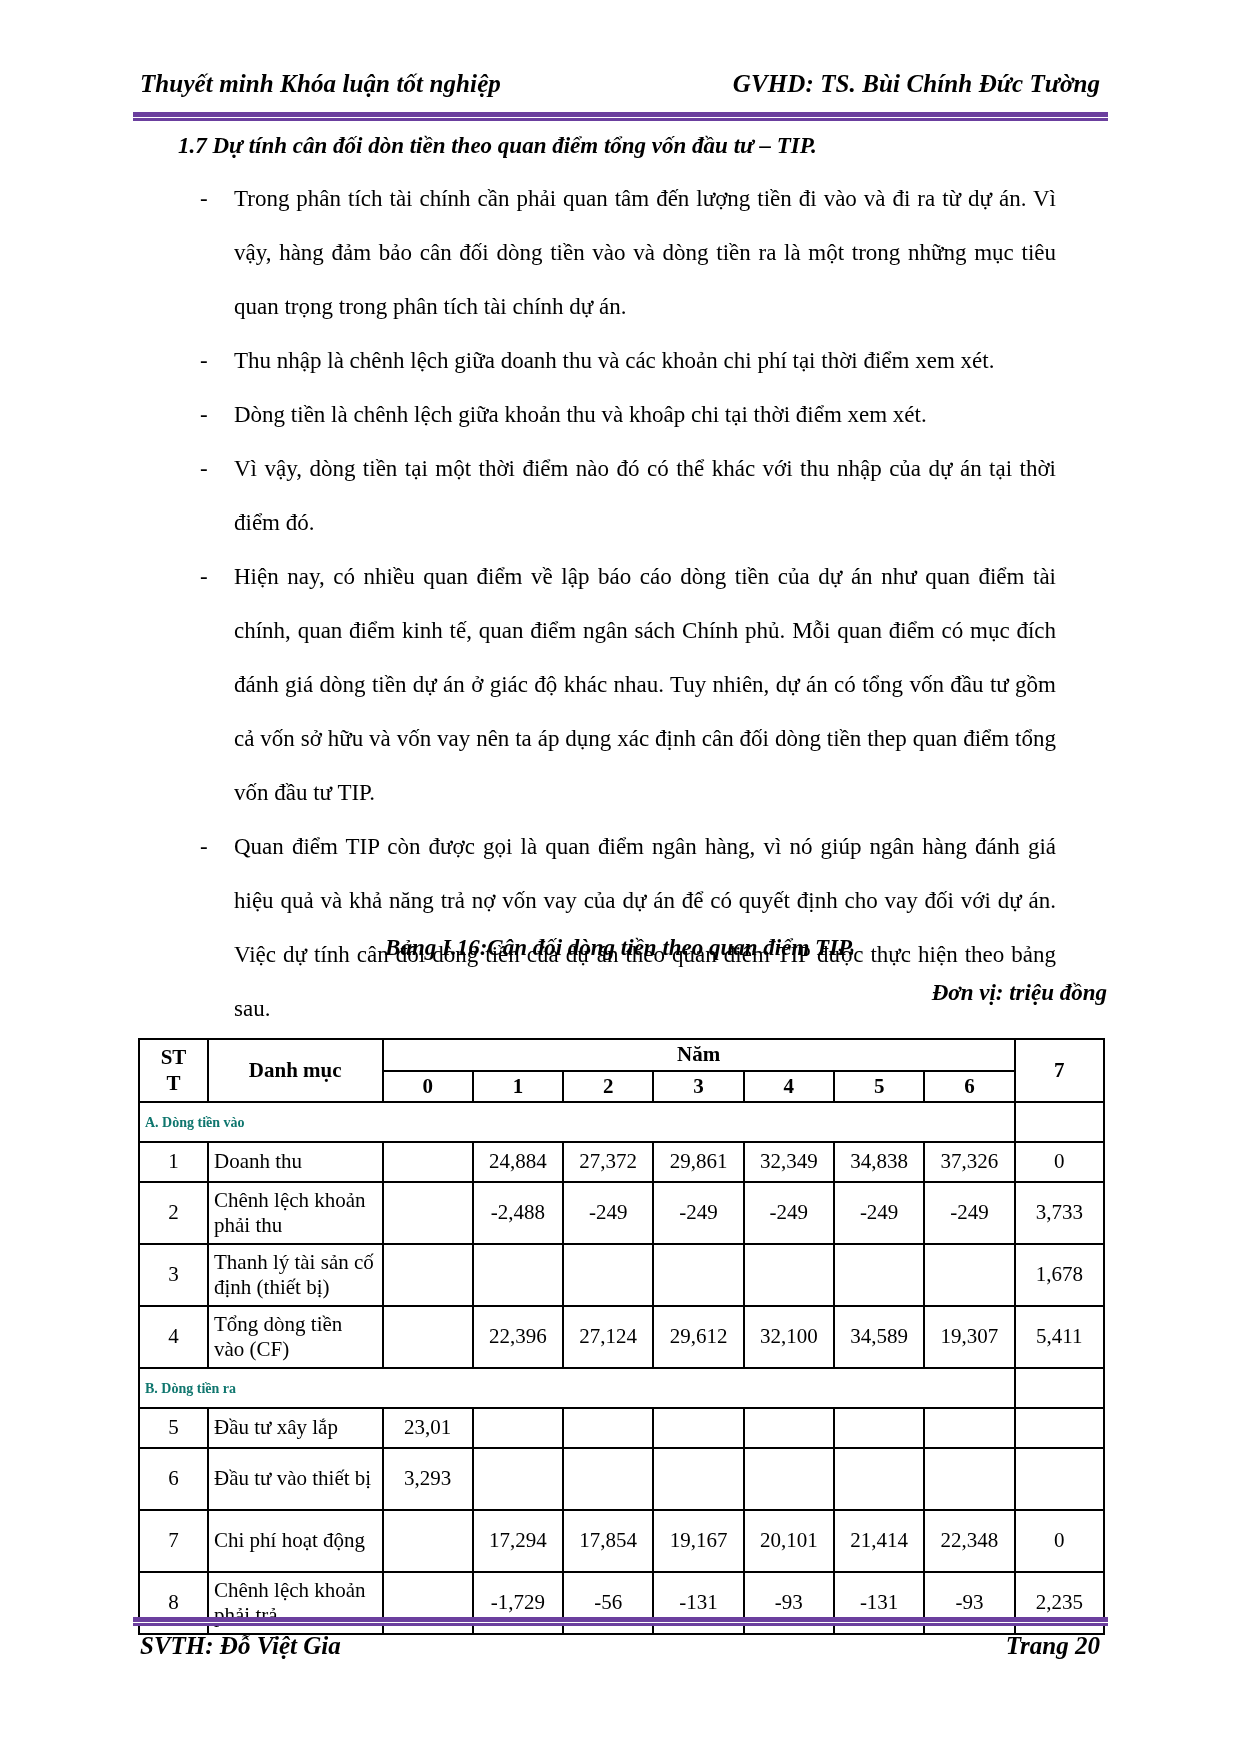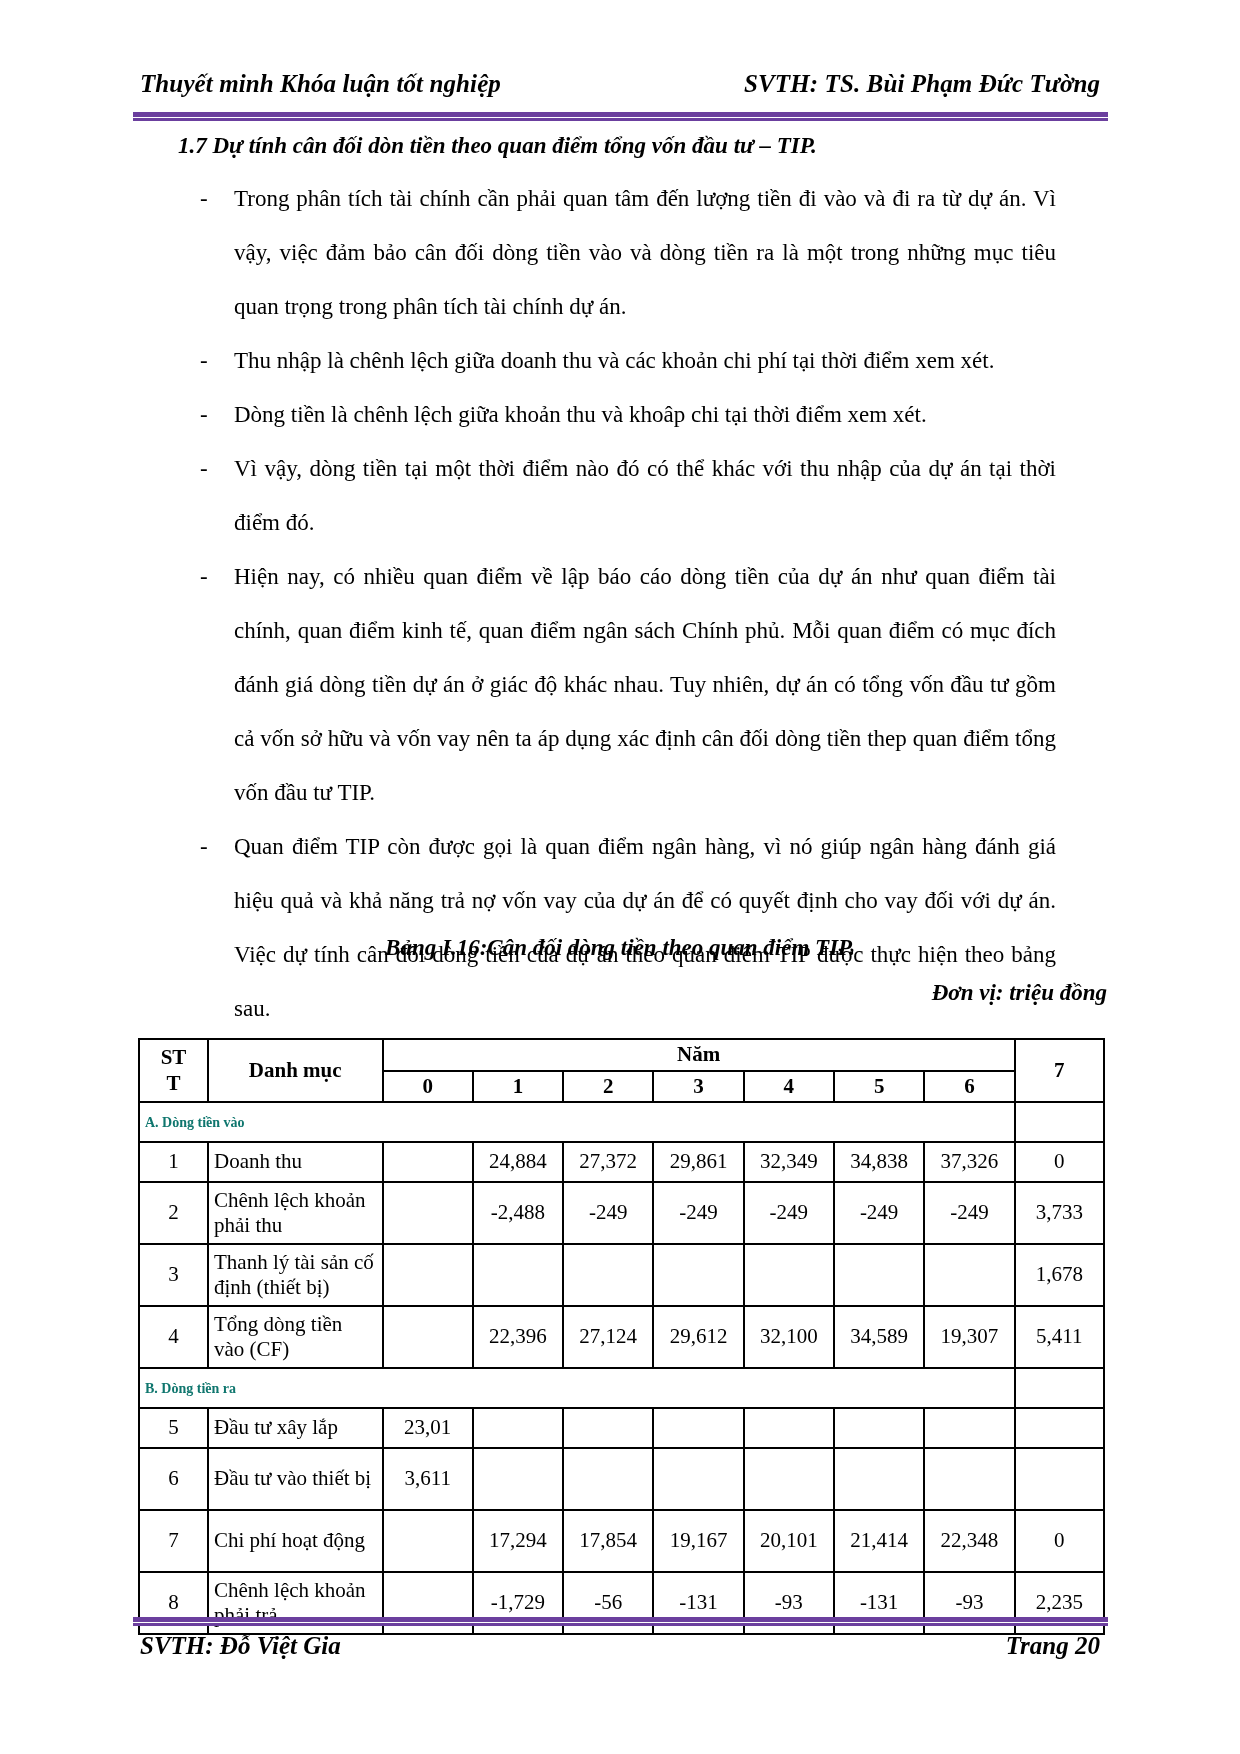"SVTH: TS. Bùi Phạm Đức" span.header-right { text: SVTH: TS. Bùi Phạm -> GVHD: TS. Bùi Chính }
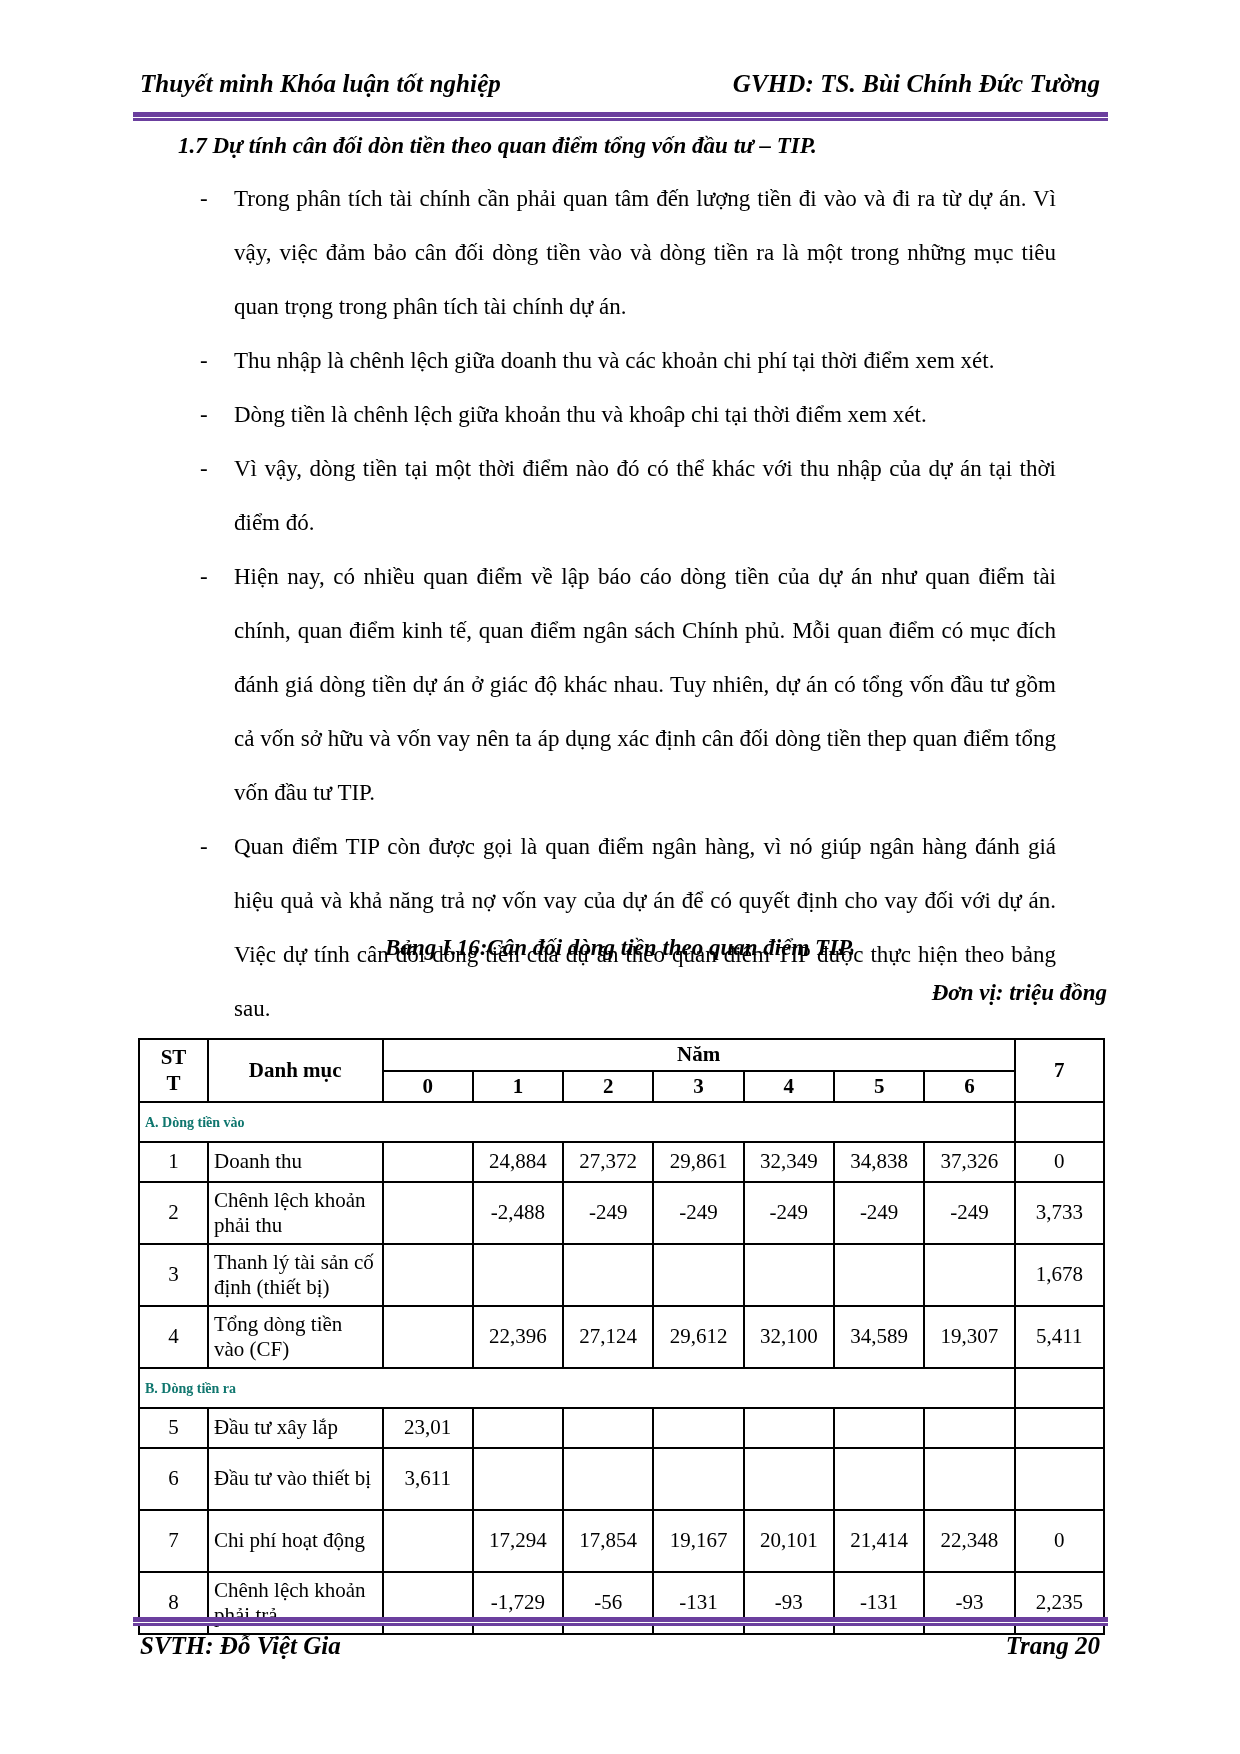"Trong phân tích tài chính" div.btext { text: việc -> hàng }
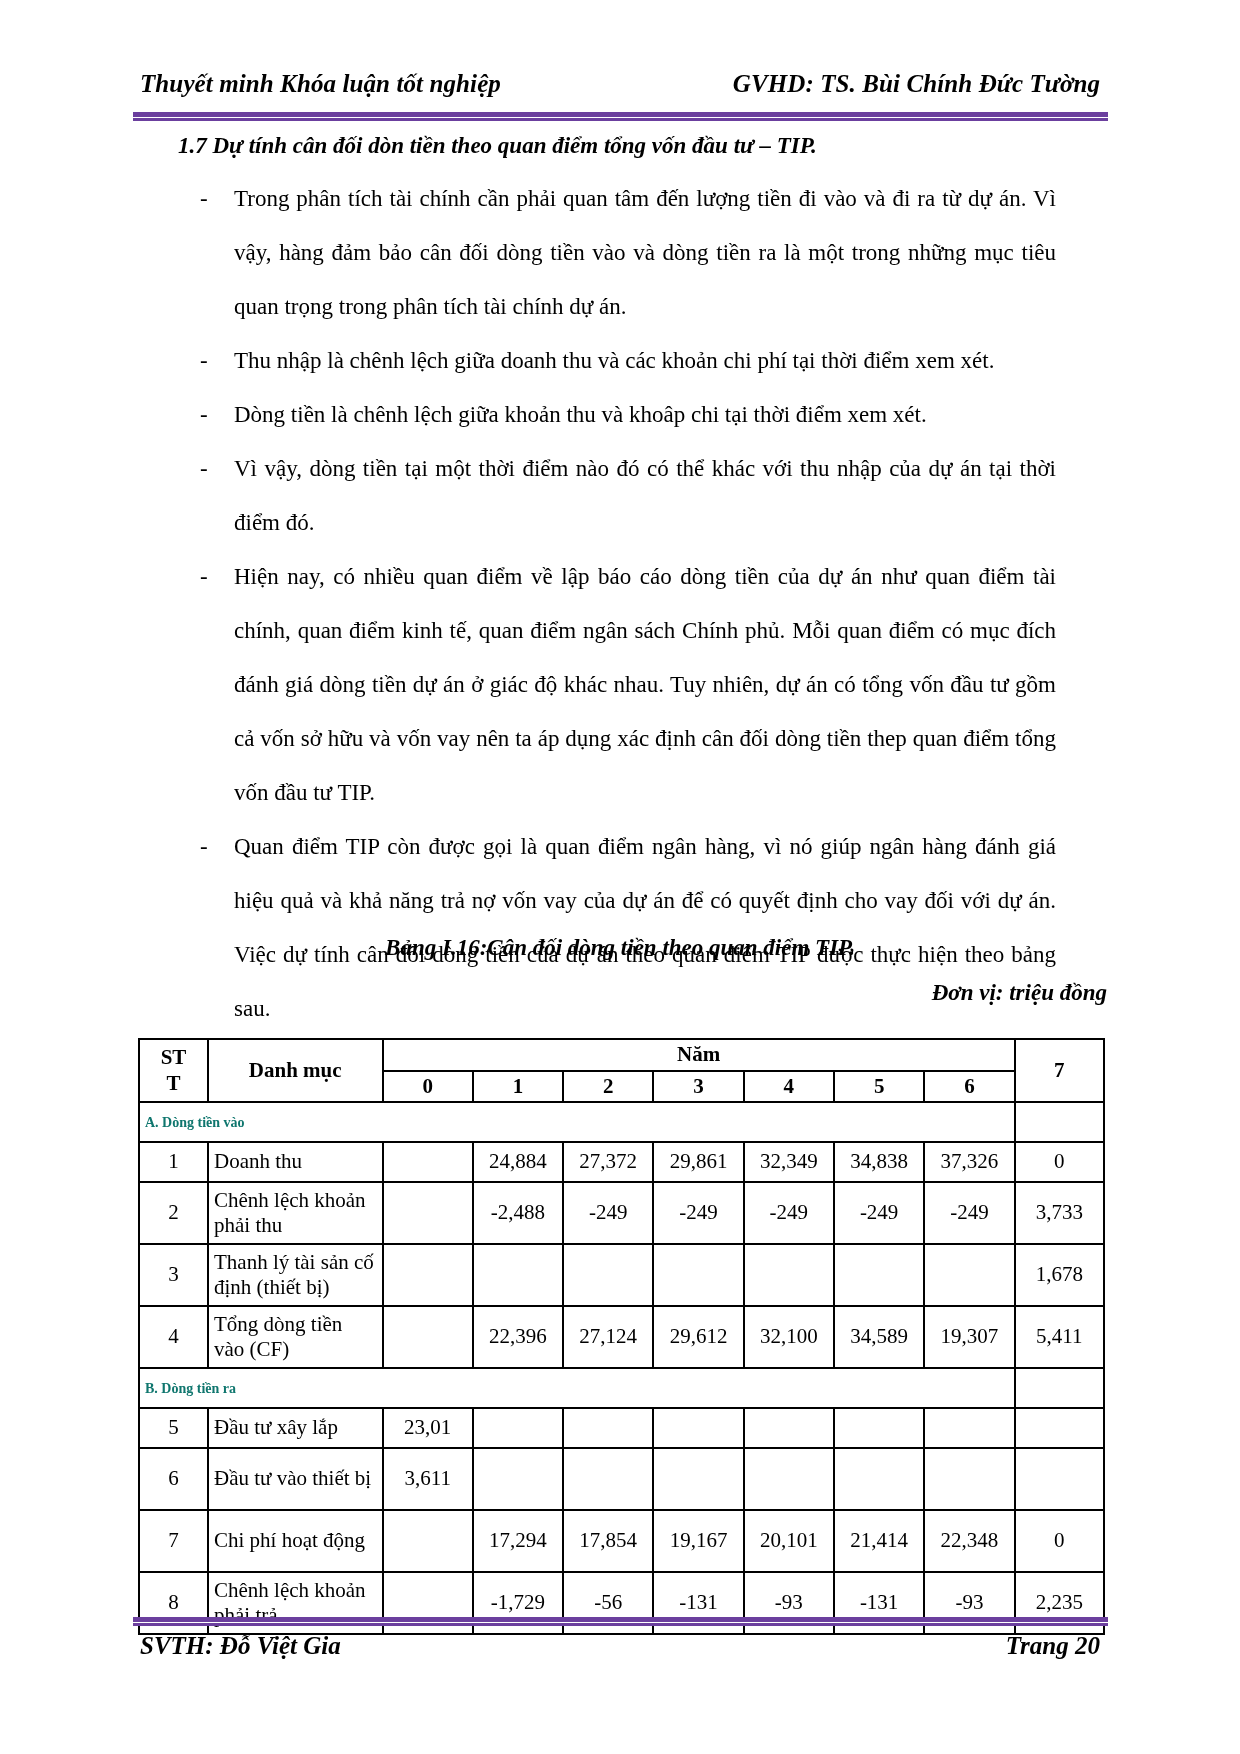"3,611" td.num { text: 3,611 -> 3,293 }
